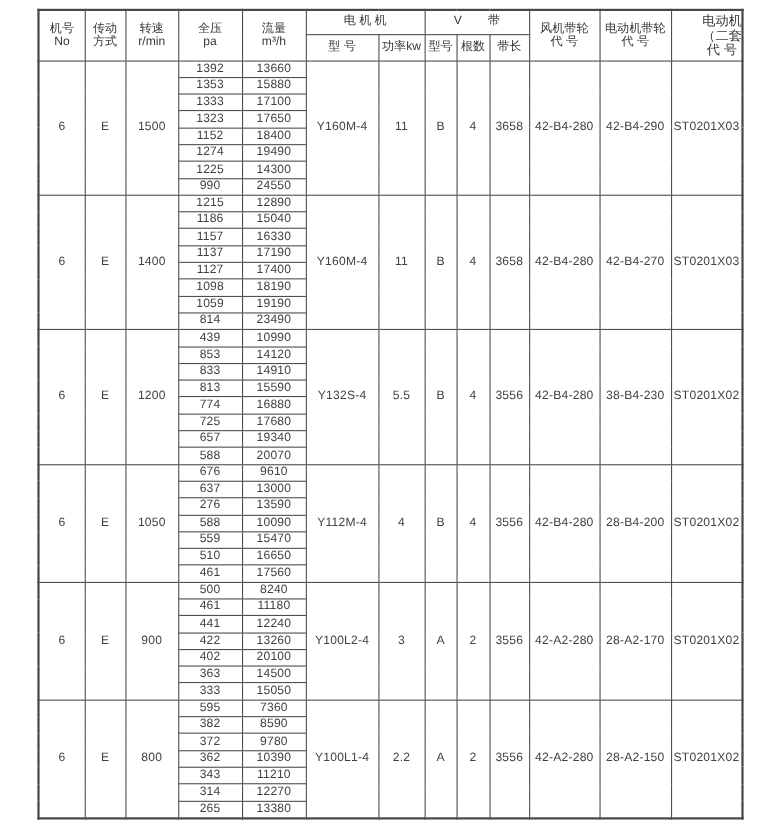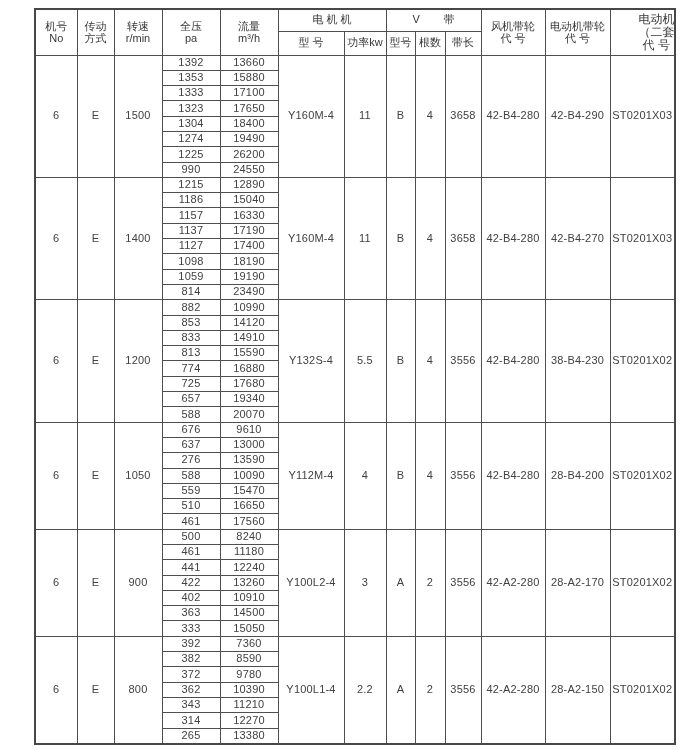"1304" td { text: 1304 -> 1152 }
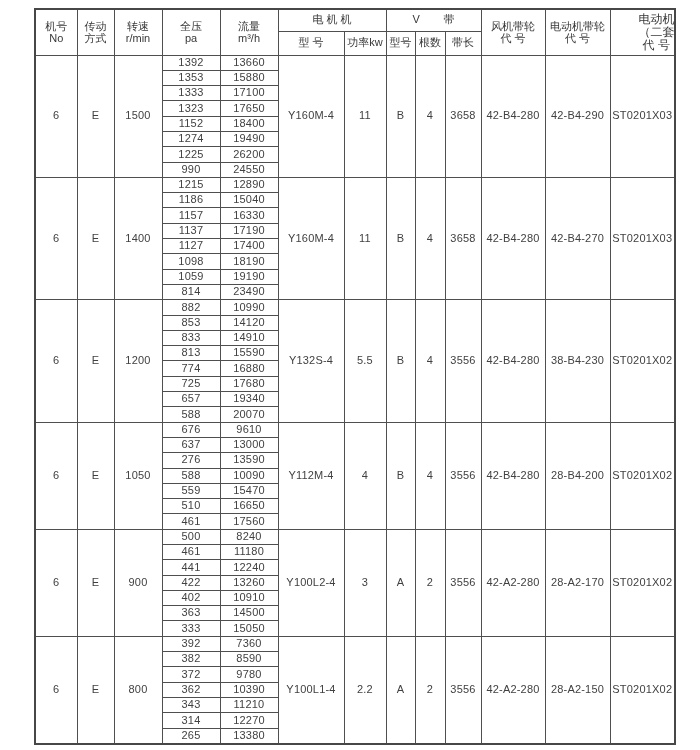"26200" td { text: 26200 -> 14300 }
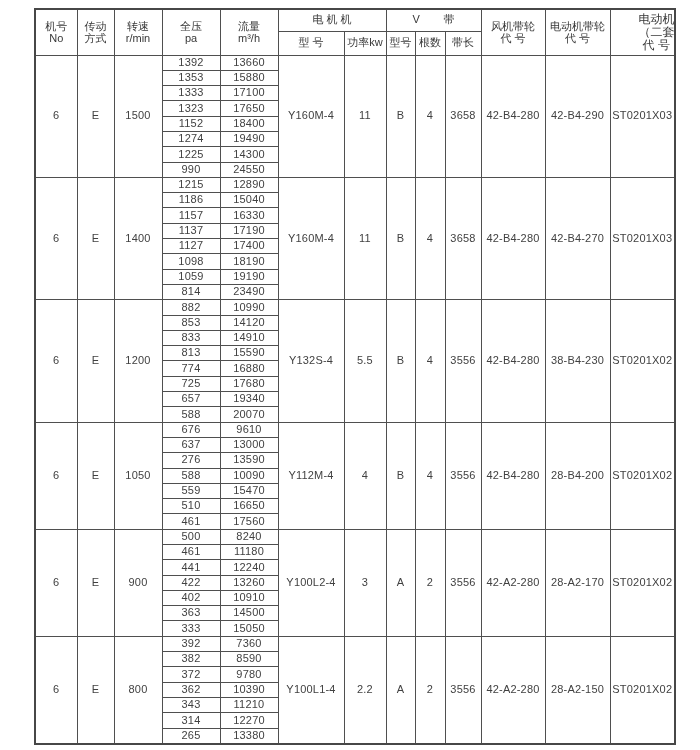"882" td { text: 882 -> 439 }
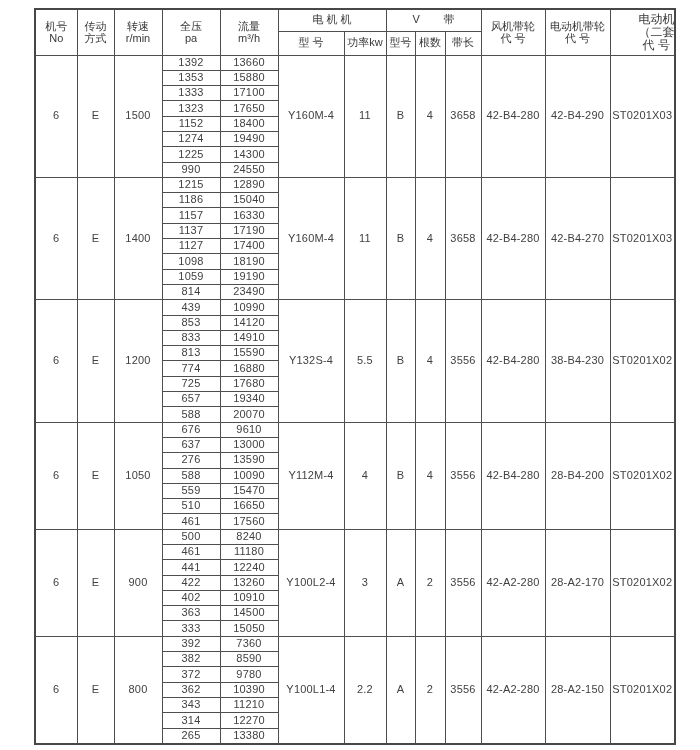"10910" td { text: 10910 -> 20100 }
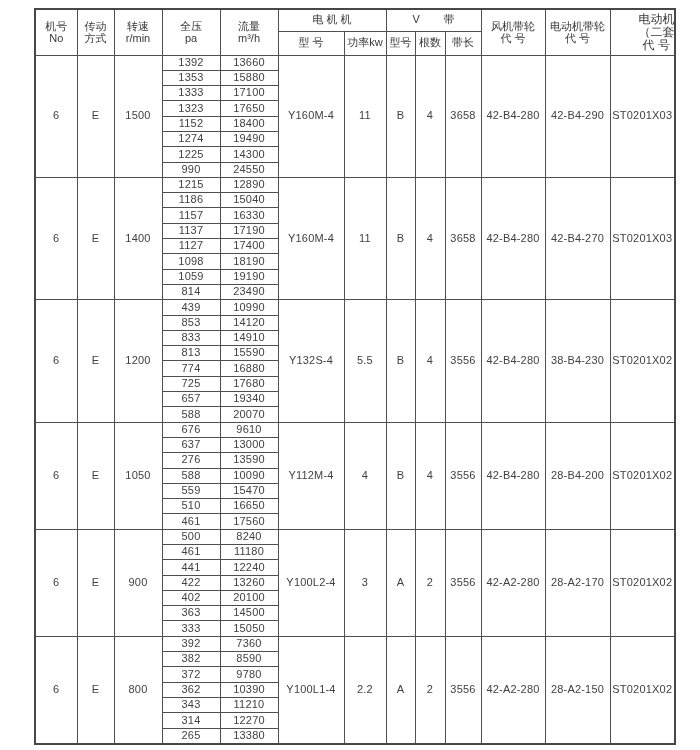"392" td { text: 392 -> 595 }
